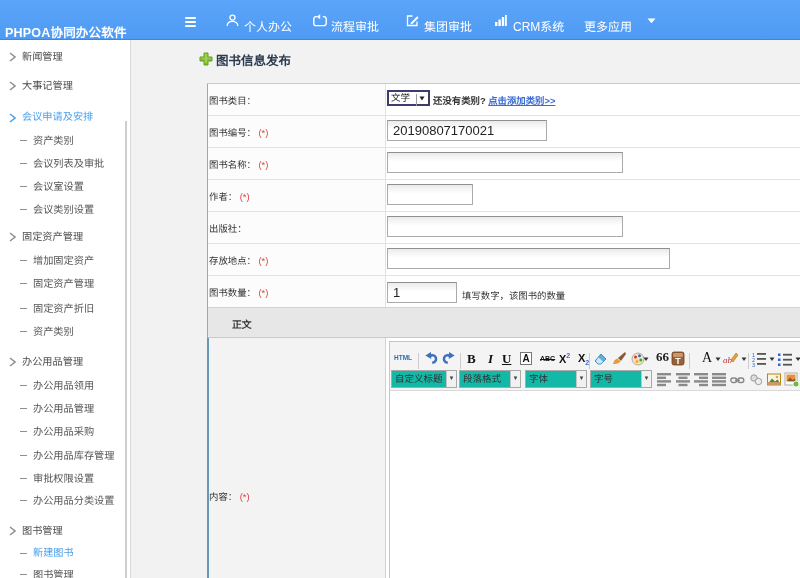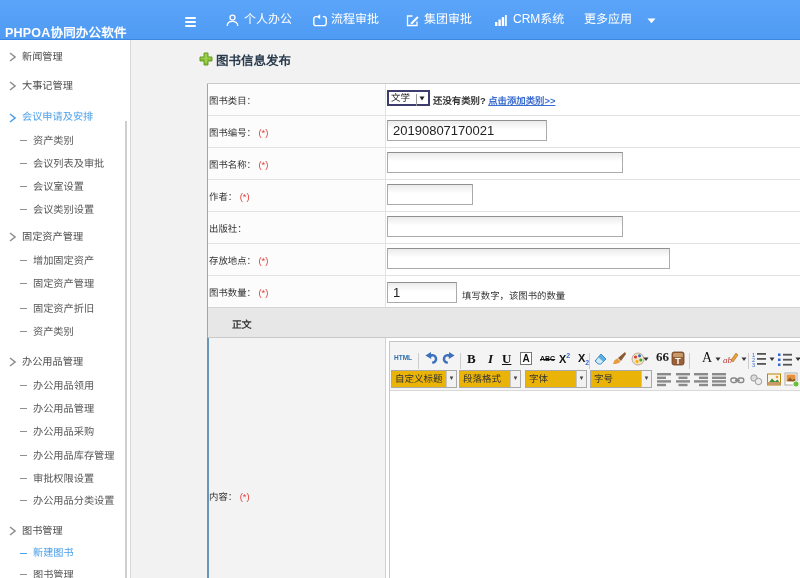"个人办公" .nav { top: 0 -> 8px }
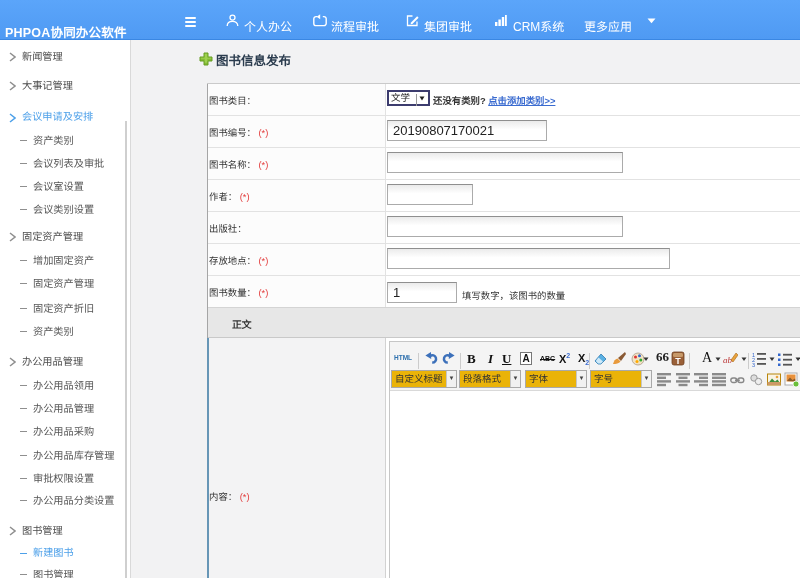"自定义标题" .dd { background: #eab308 -> #14b8a6 }
